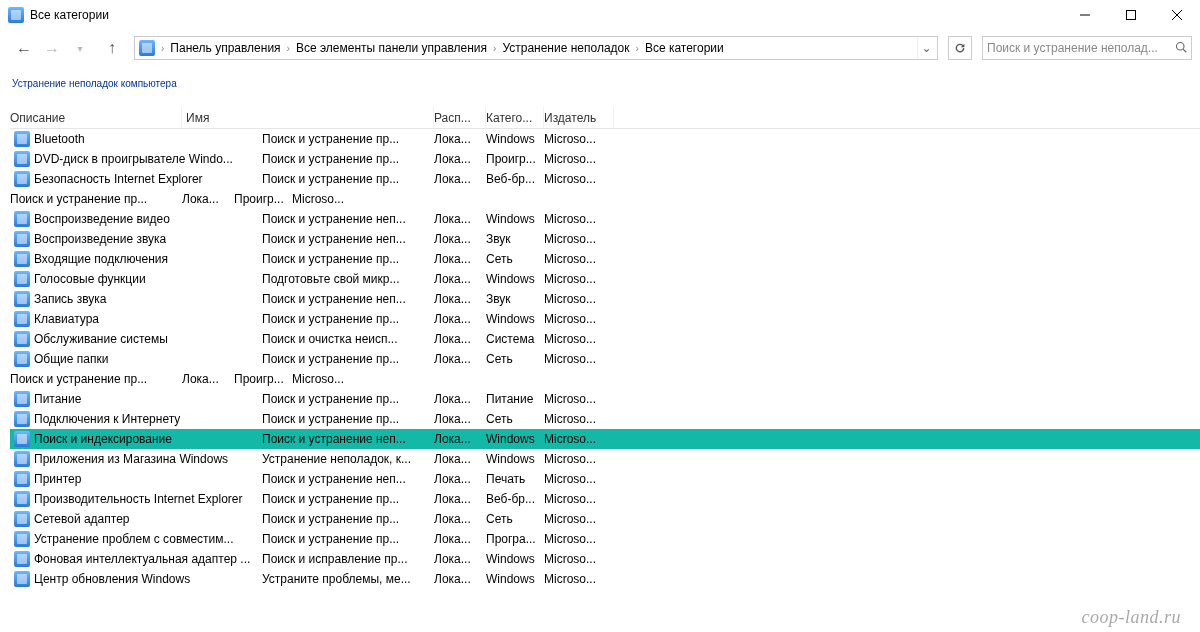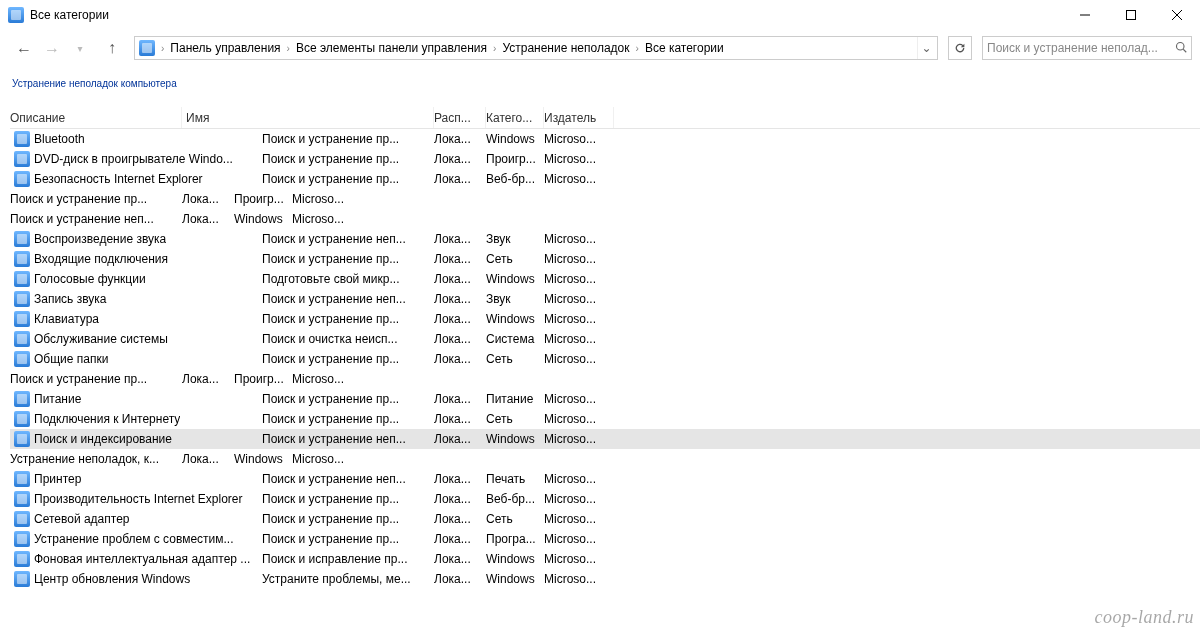"Воспроизведение видео" div.name-wrap { html: none -> <div> <span></span> <span>Воспроизведение видео</span> </div> }
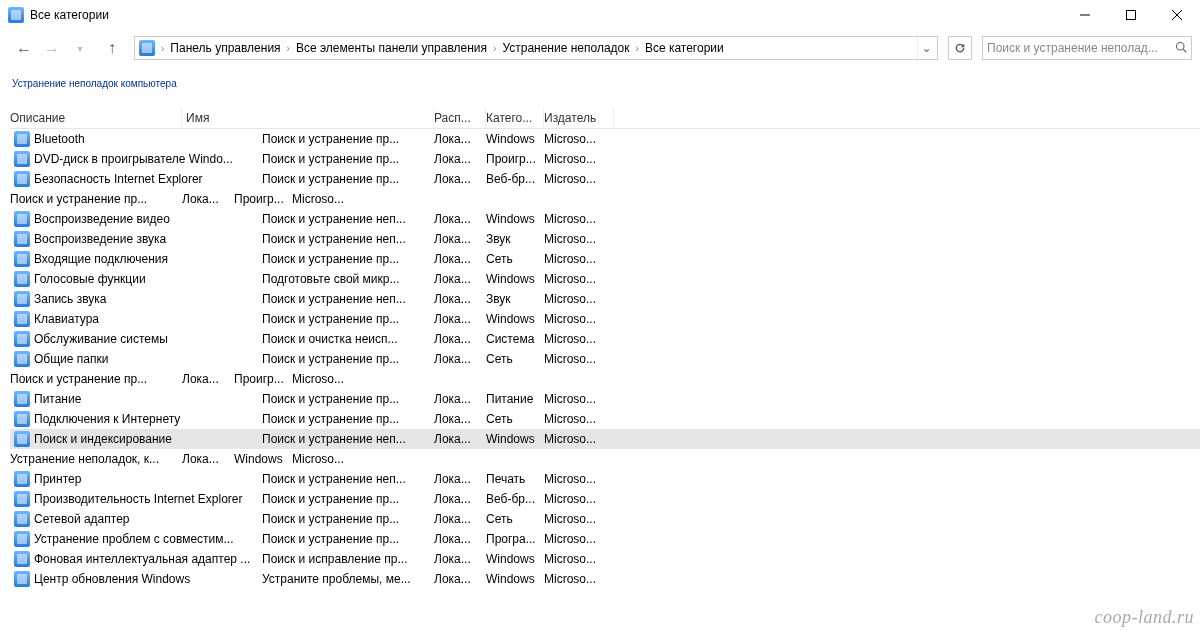"Поиск и индексирование" .row.selected { background: #e5e5e5 -> #14b8a6 }
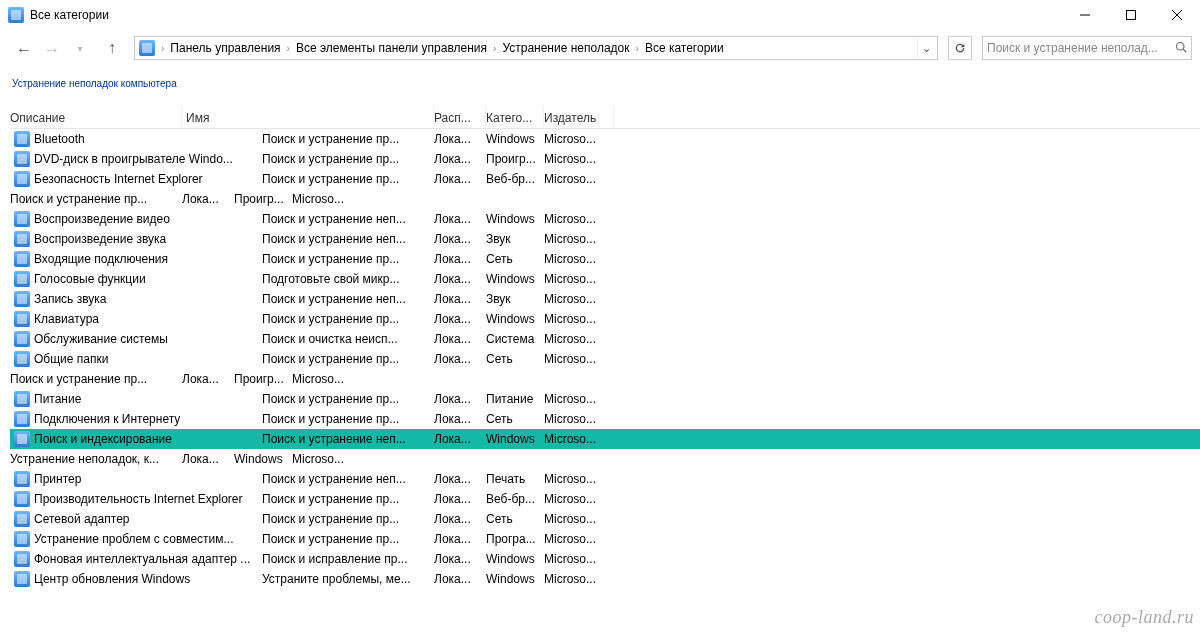"Приложения из Магазина Windows" div.name-wrap { html: none -> <div> <span></span> <span>Приложения из Магазина Windows</span> </div> }
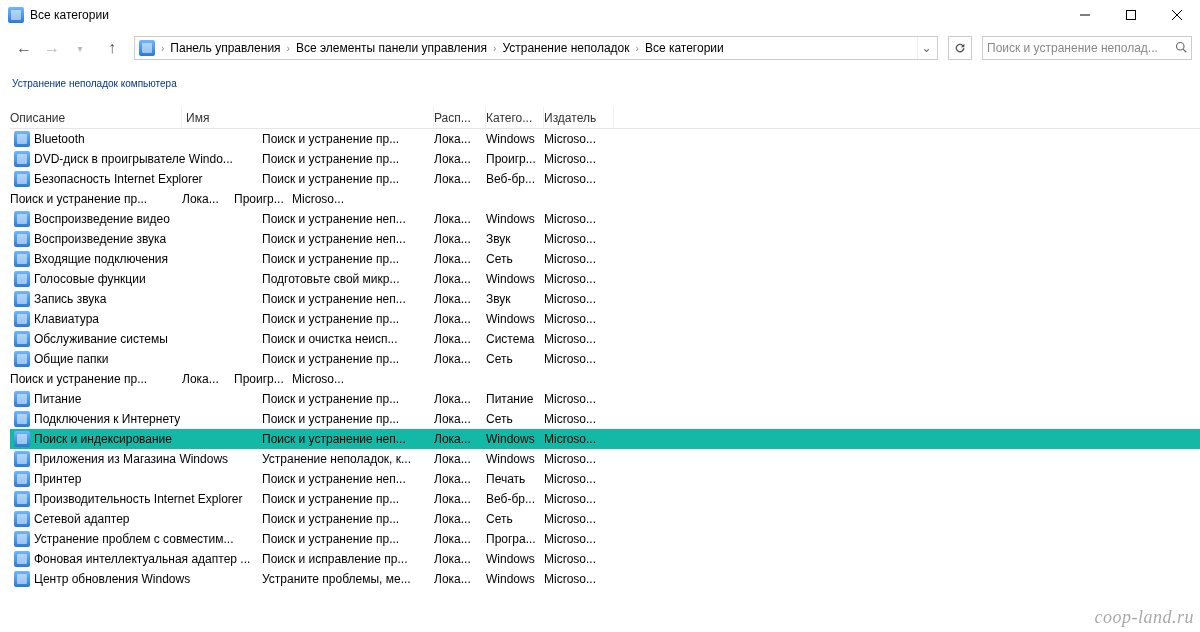"coop-land.ru" .watermark { right: 6px -> 19px }
